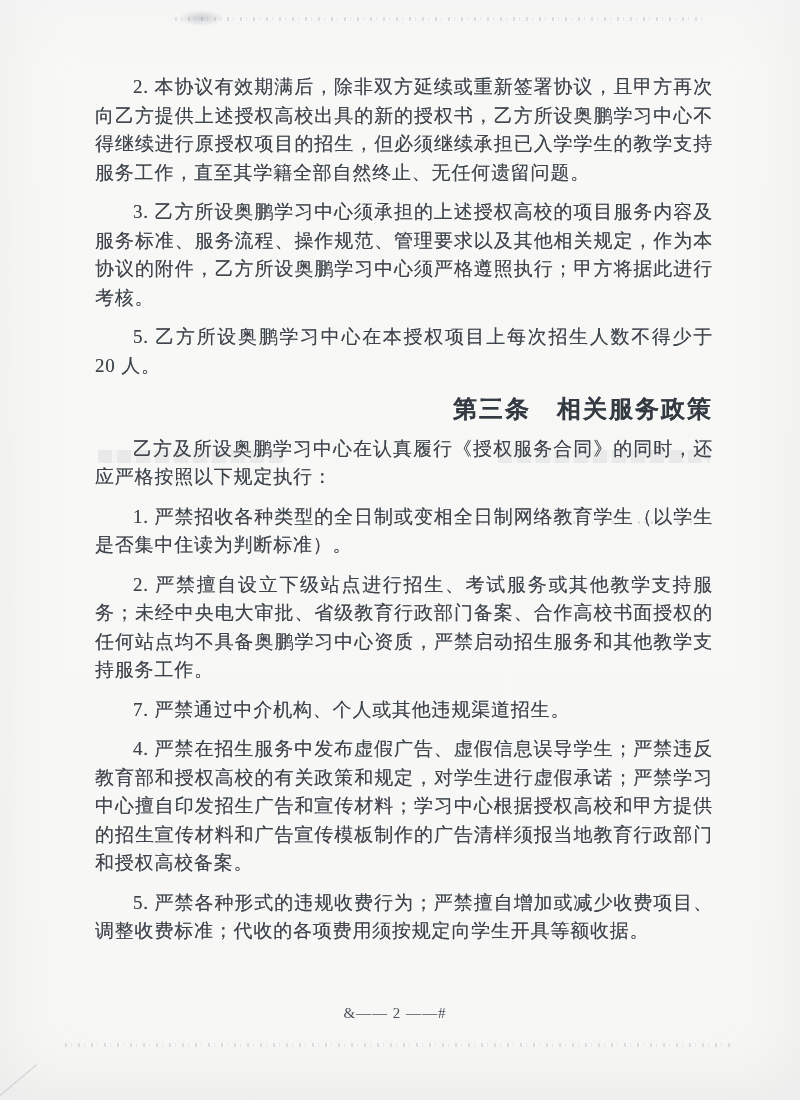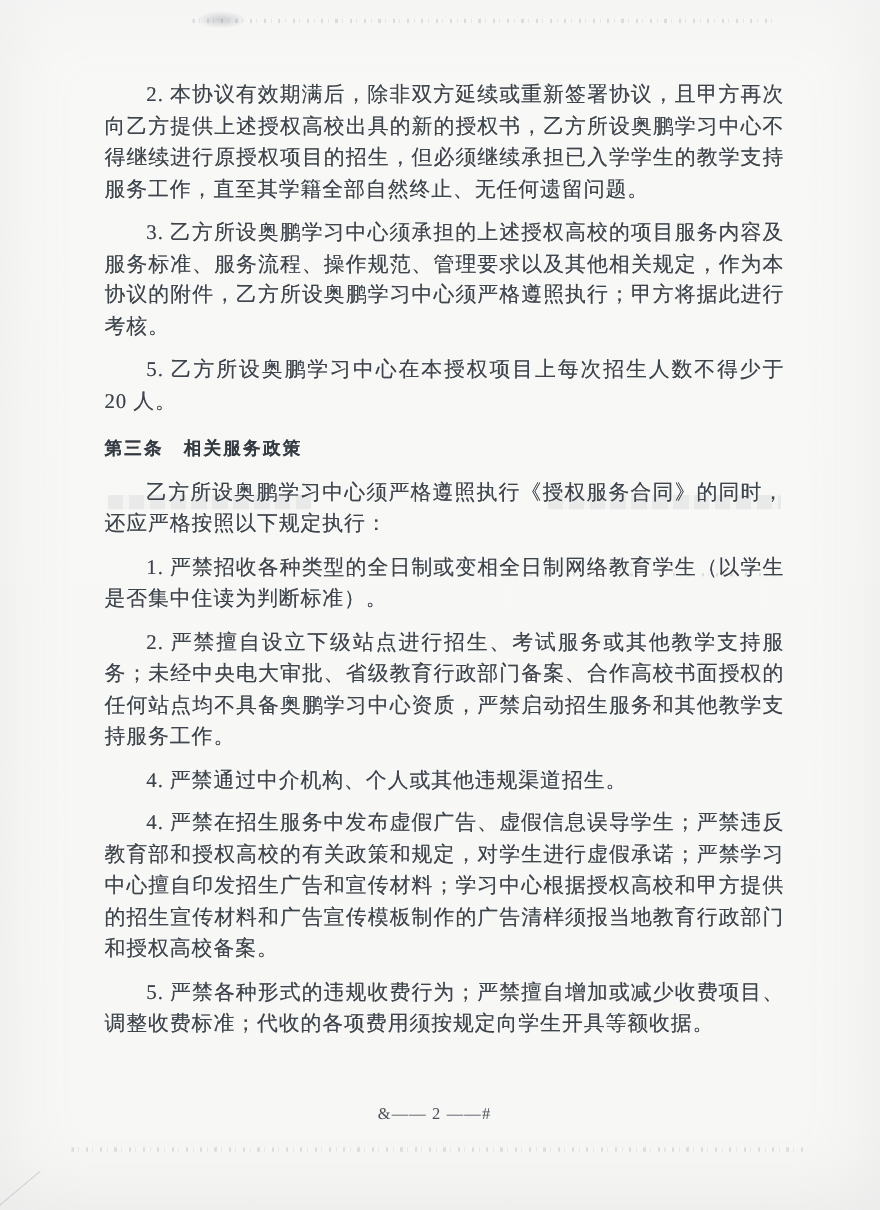"第三条 相关服务政策" .content h2 { font-size: 16px -> 24px; text-align: left -> right }
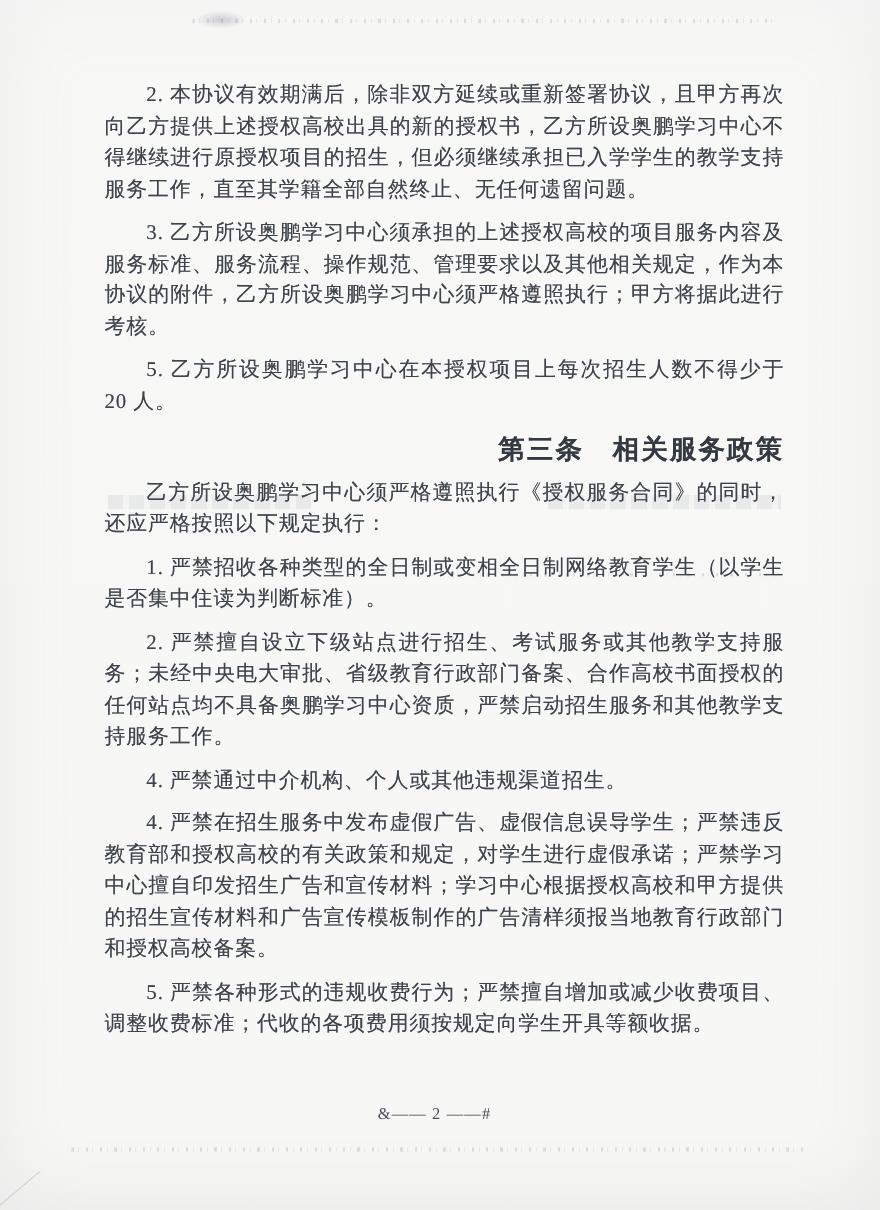"乙方所设奥鹏学习中心须严格遵照执行《授权服务合同》的同时，还应严格按照以下规定执" p { text: 所设奥鹏学习中心须严格遵照执 -> 及所设奥鹏学习中心在认真履 }
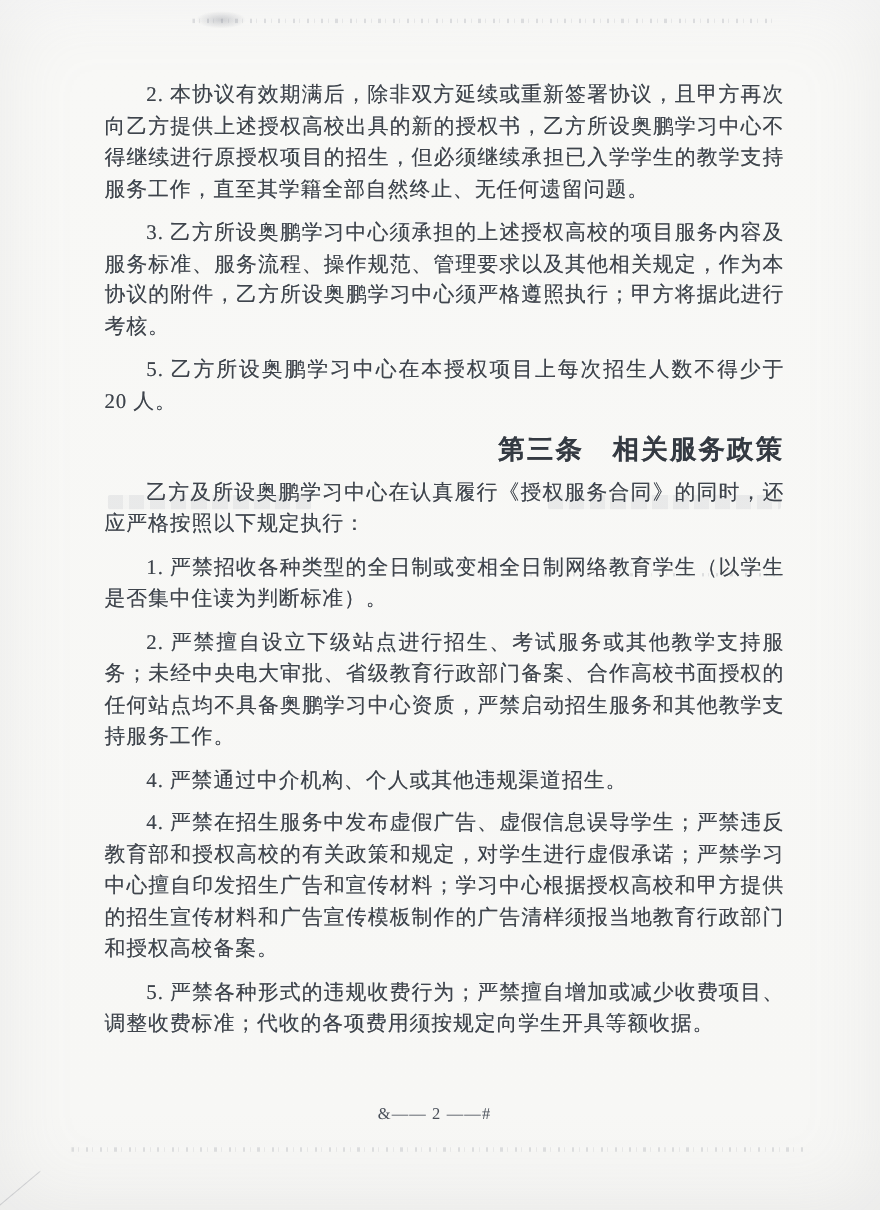"4. 严禁通过中介机构、个人或其他违规渠道招生。" p { text: 4 -> 7 }
